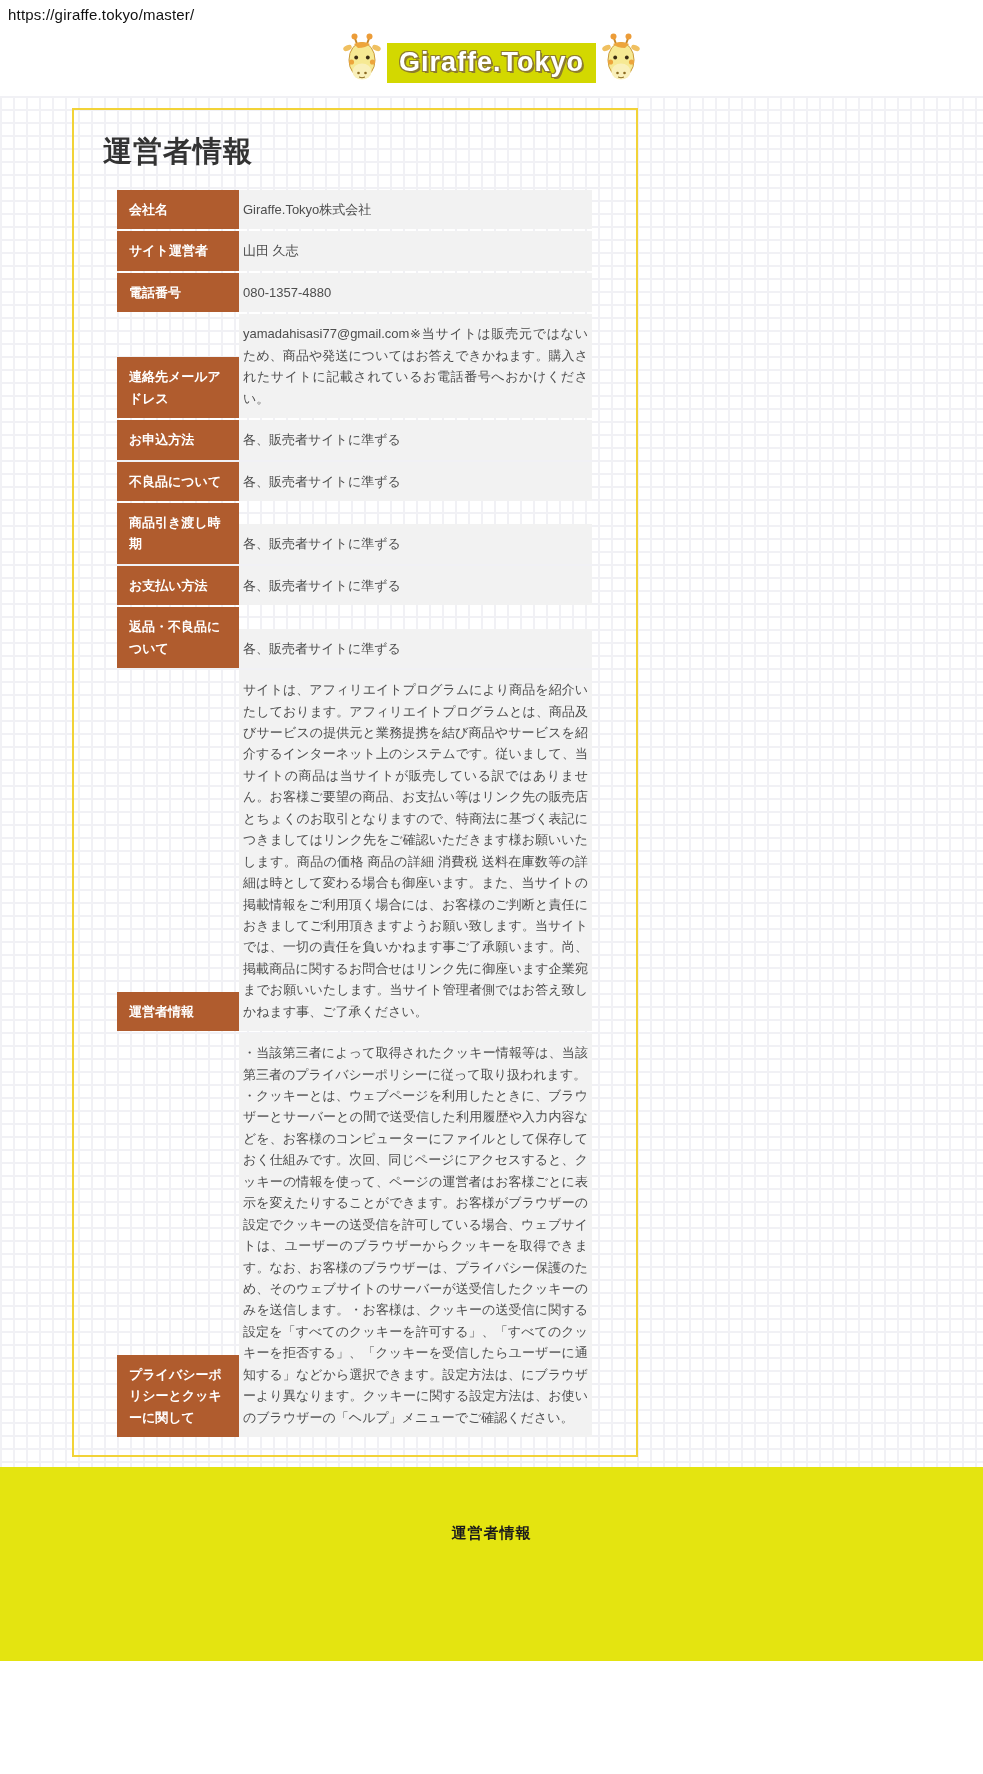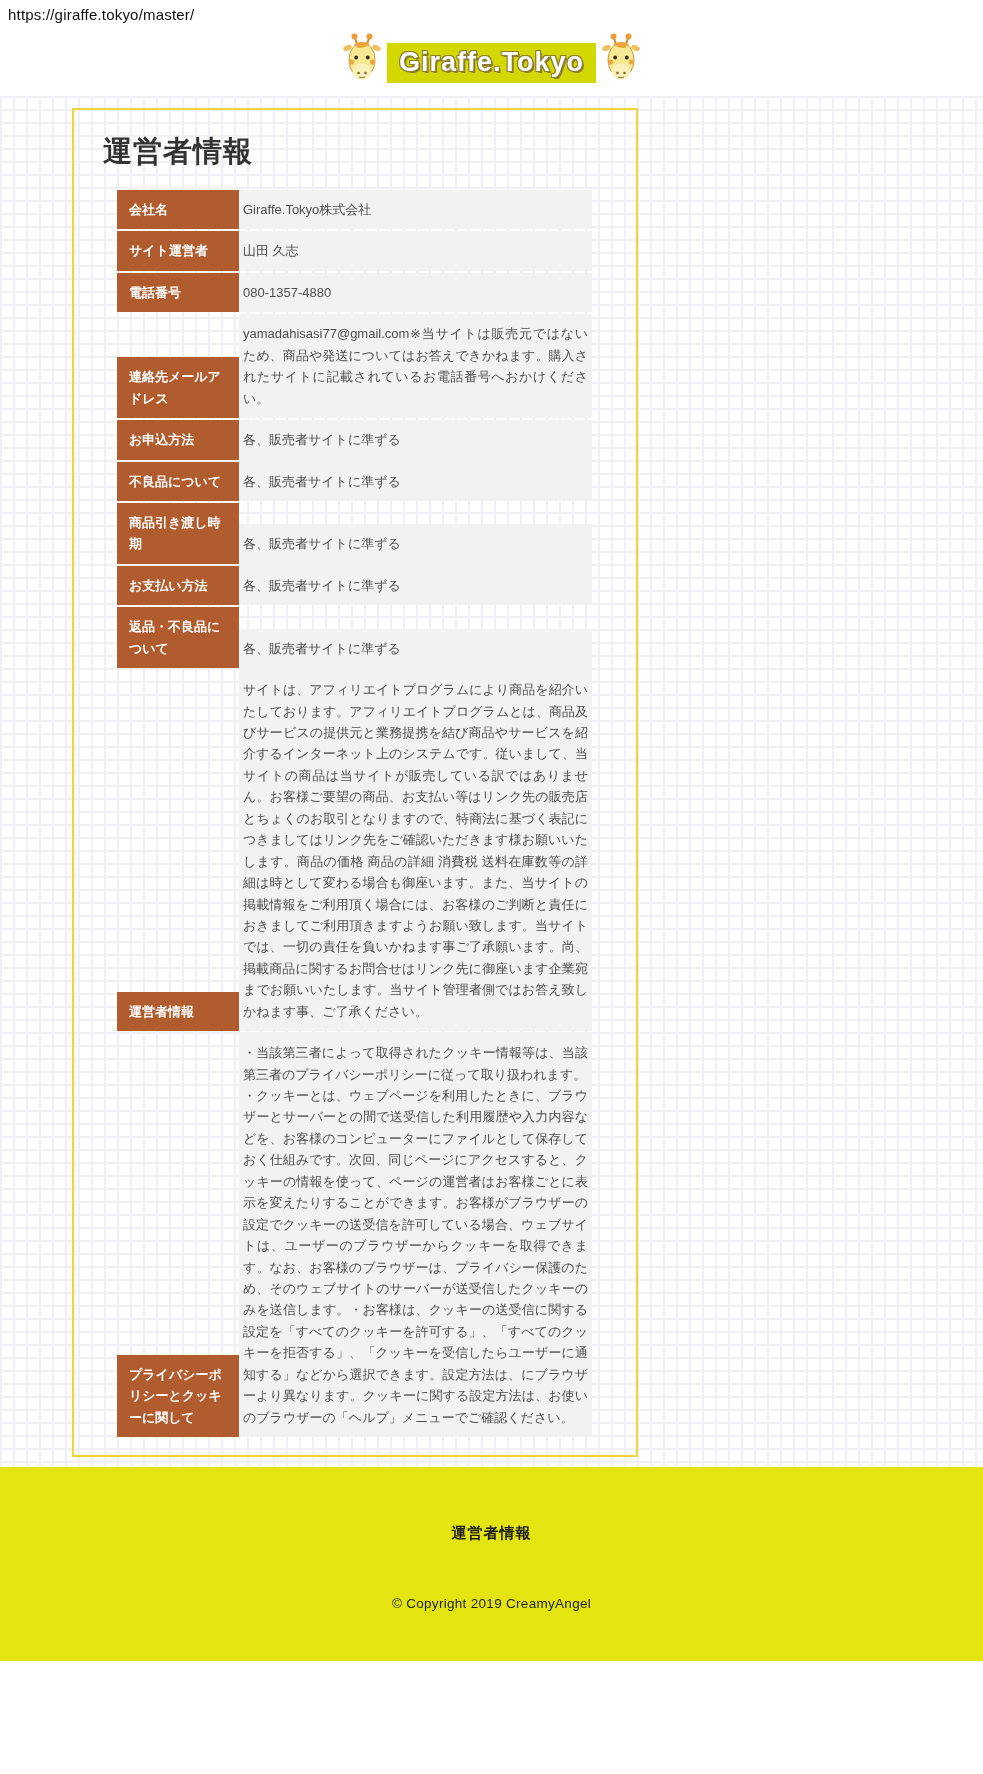"© Copyright 2019 CreamyAngel" div.copyright { html: <div>© Copyright 2019 CreamyAngel</div> -> none }
